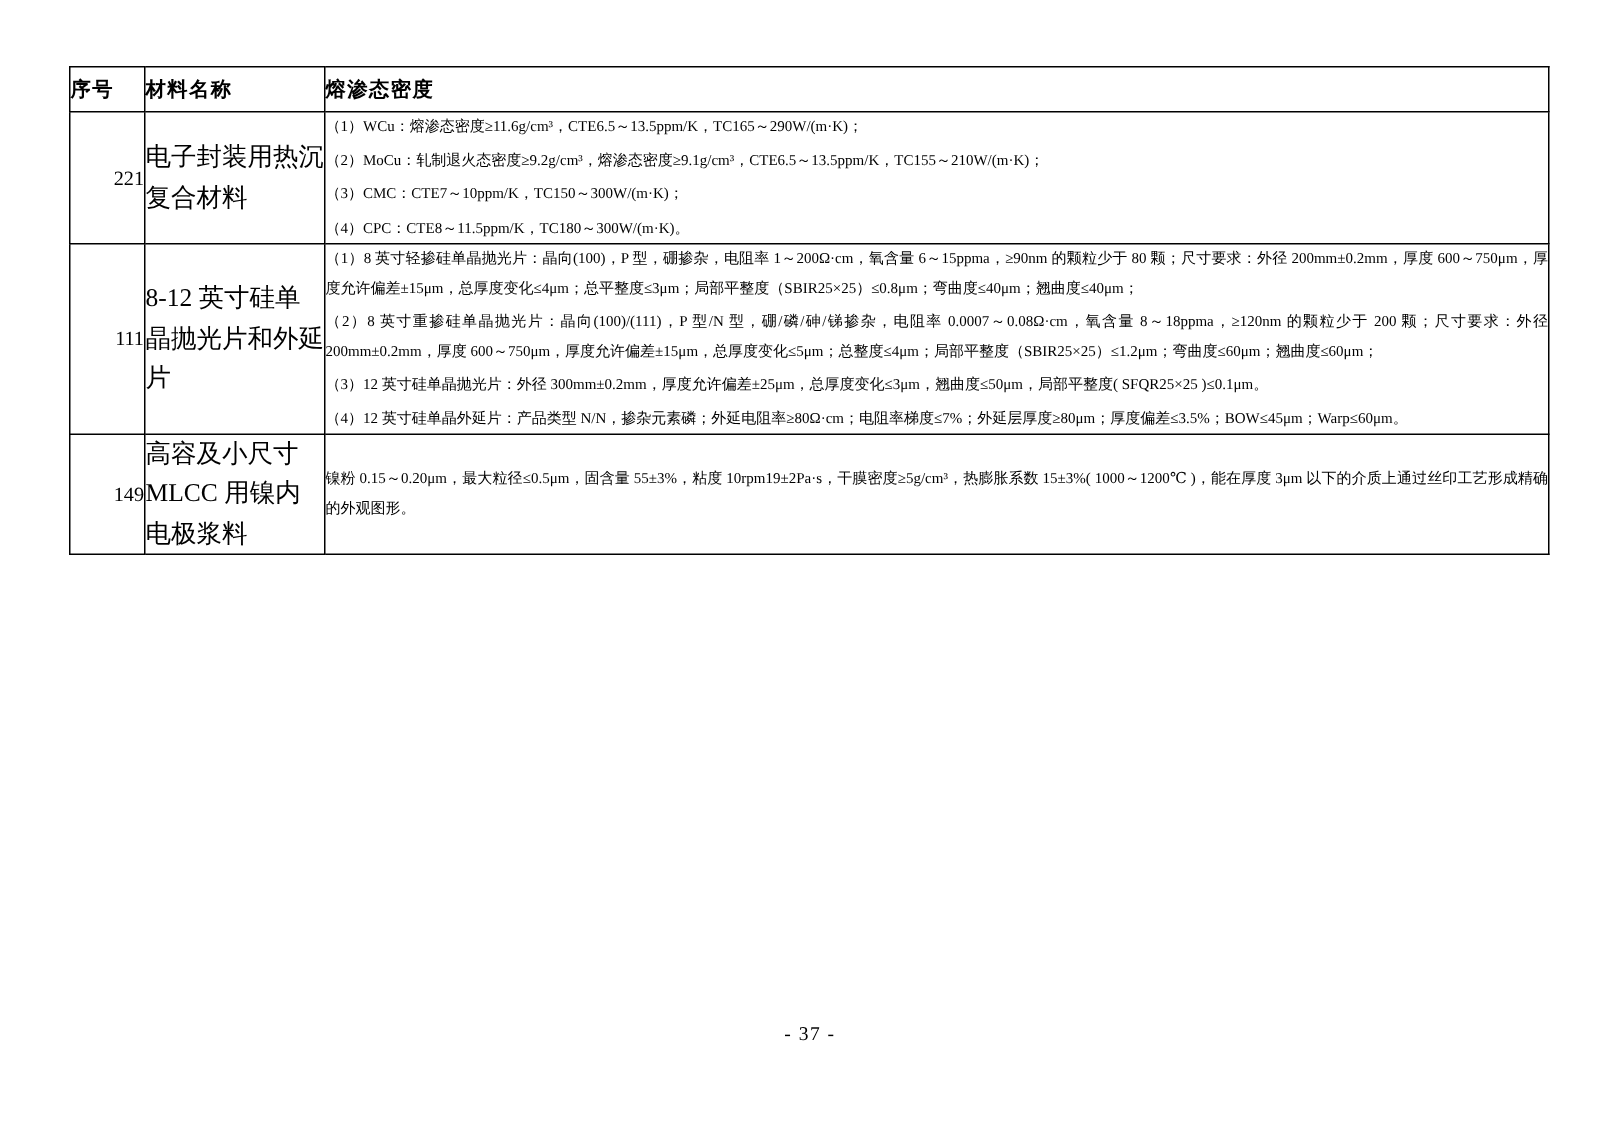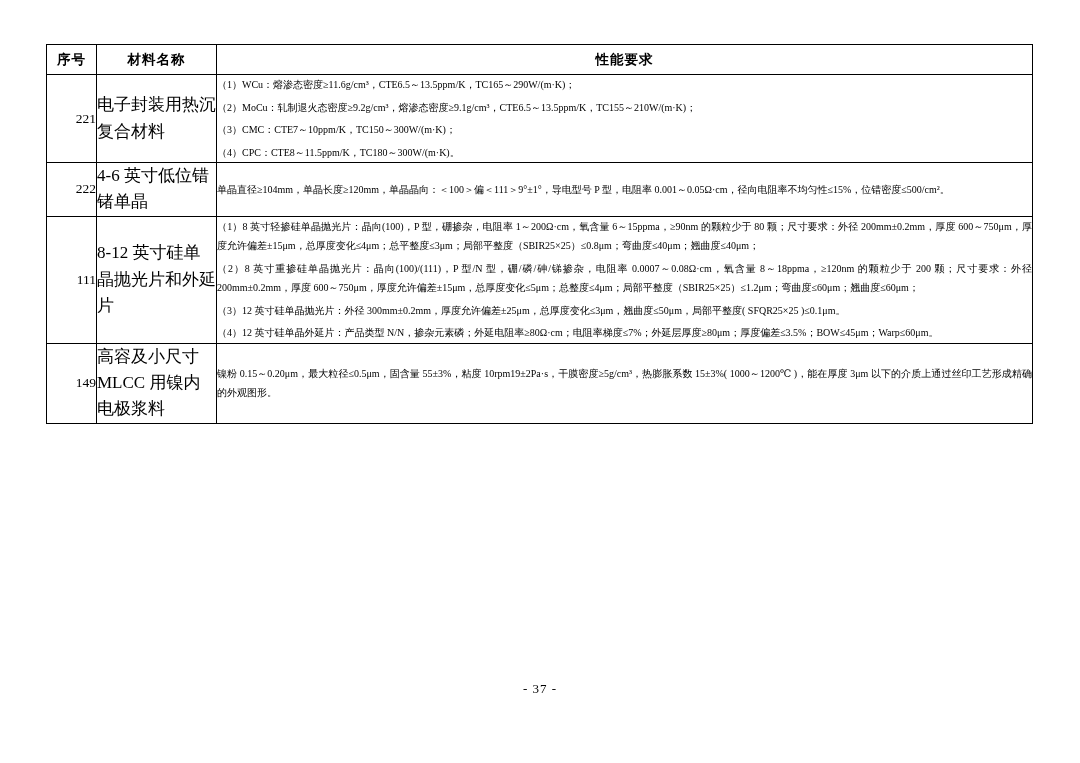"序号" thead th { text-align: center -> left }
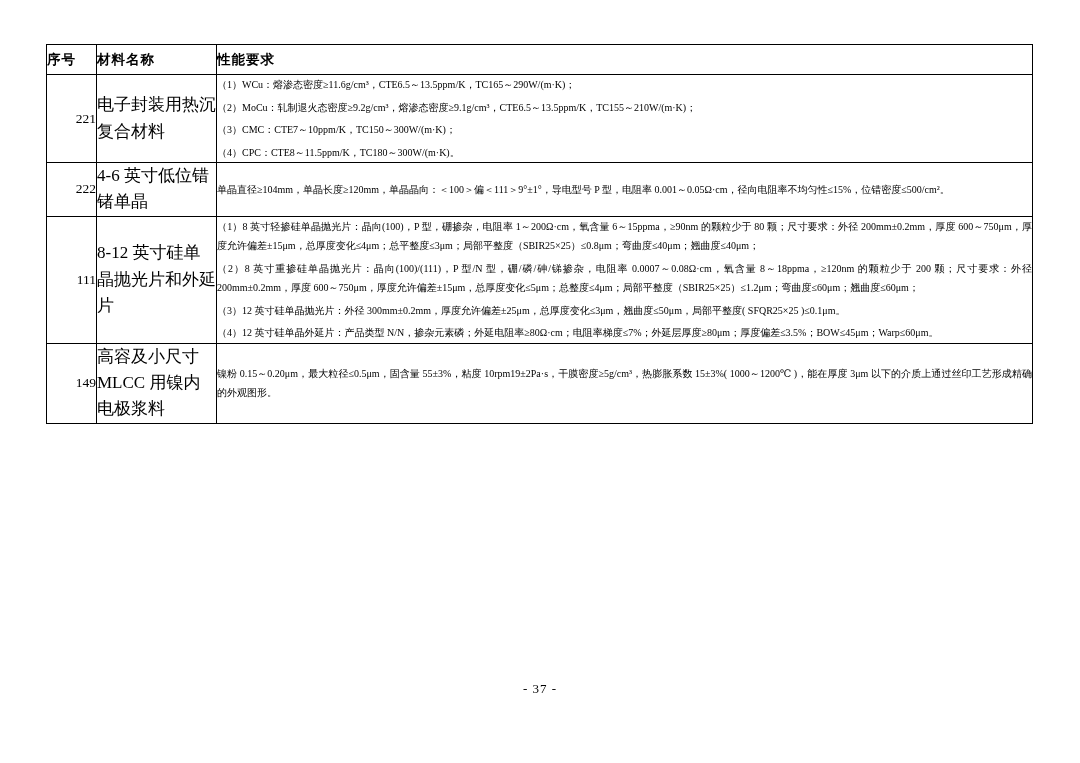"性能要求" th { text: 性能要求 -> 熔渗态密度 }
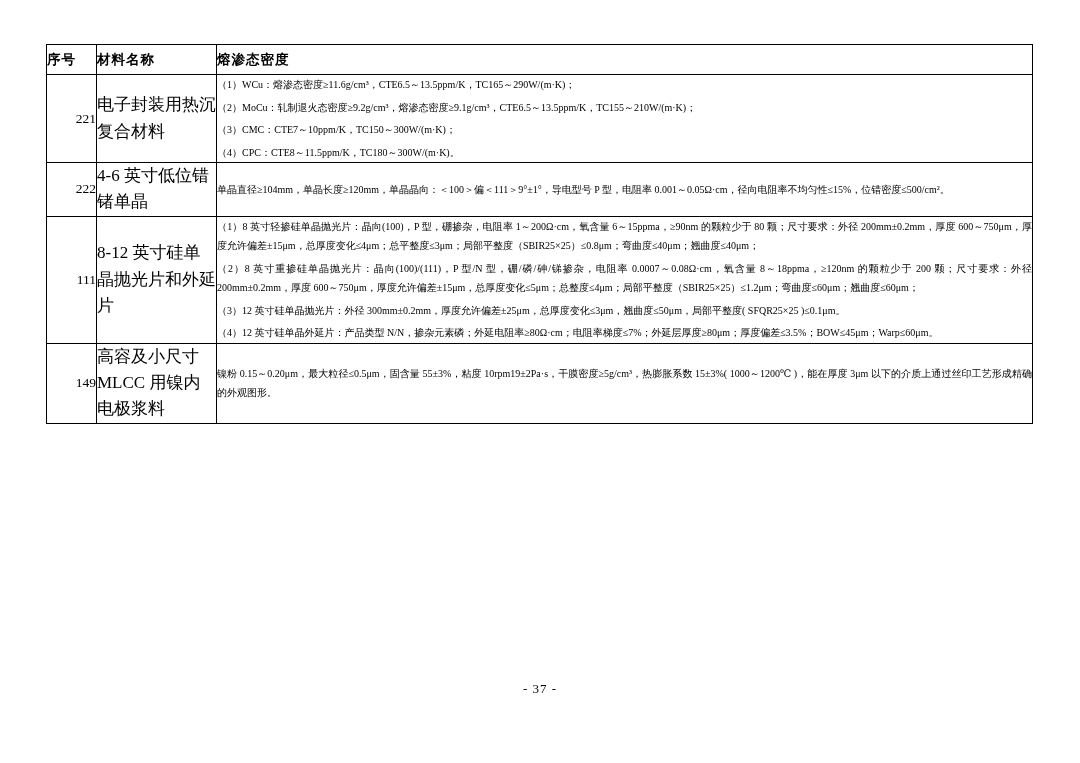"222" tr { html: <tr> <td>222</td> <td>4-6 英寸低位错锗单晶</td> <td> <p>单晶直径≥104mm，单晶长度≥120mm，单晶晶向：＜100＞偏＜111＞9°±1°，导电型号 P 型，电阻率 0.001～0.05Ω·cm，径向电阻率不均匀性≤15%，位错密度≤500/cm²。</p> </td> </tr> -> none }
